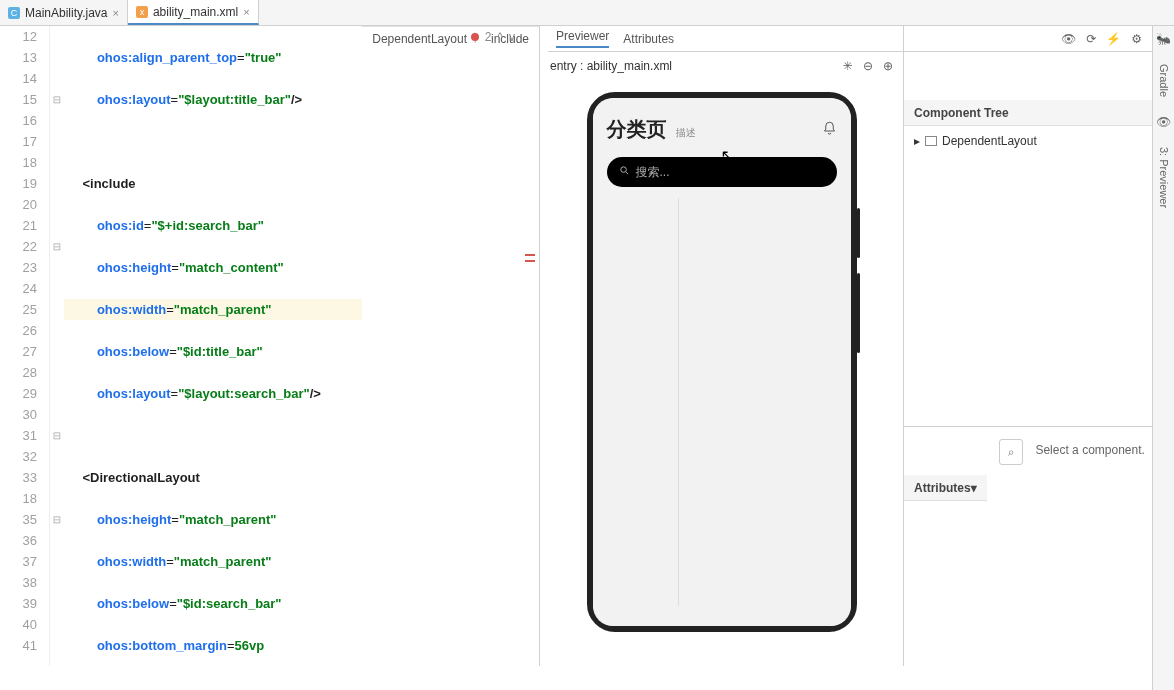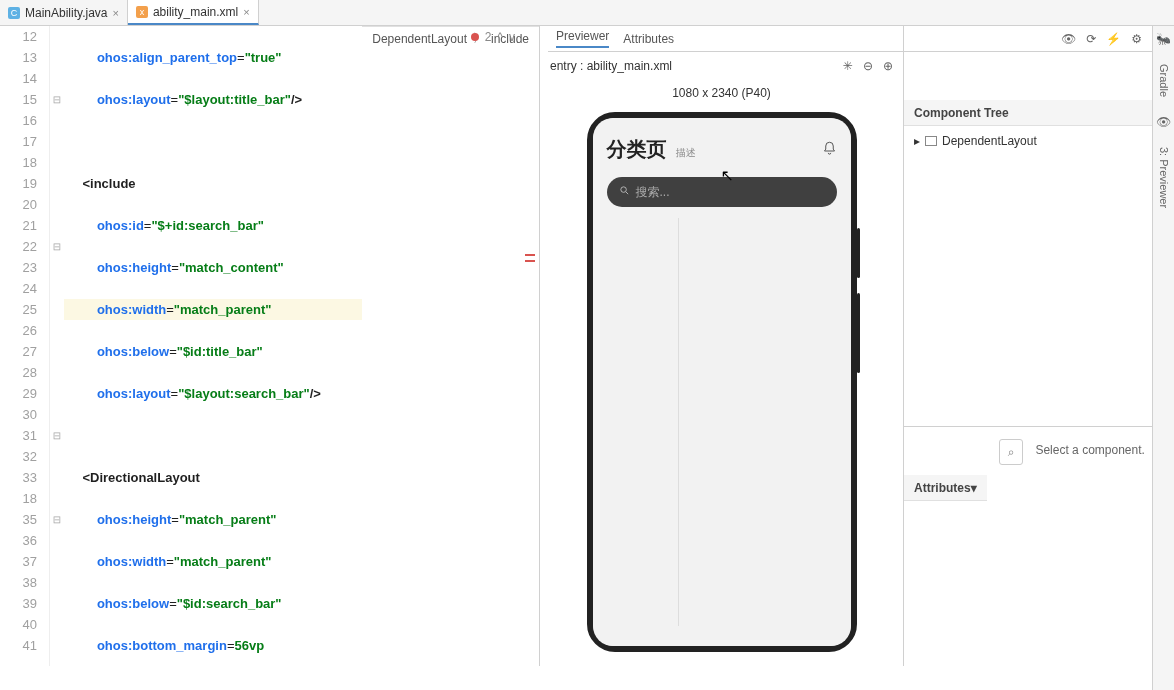"1080 x 2340 (P40)" div.device-label { html: <div>1080 x 2340 (P40)</div> -> none }
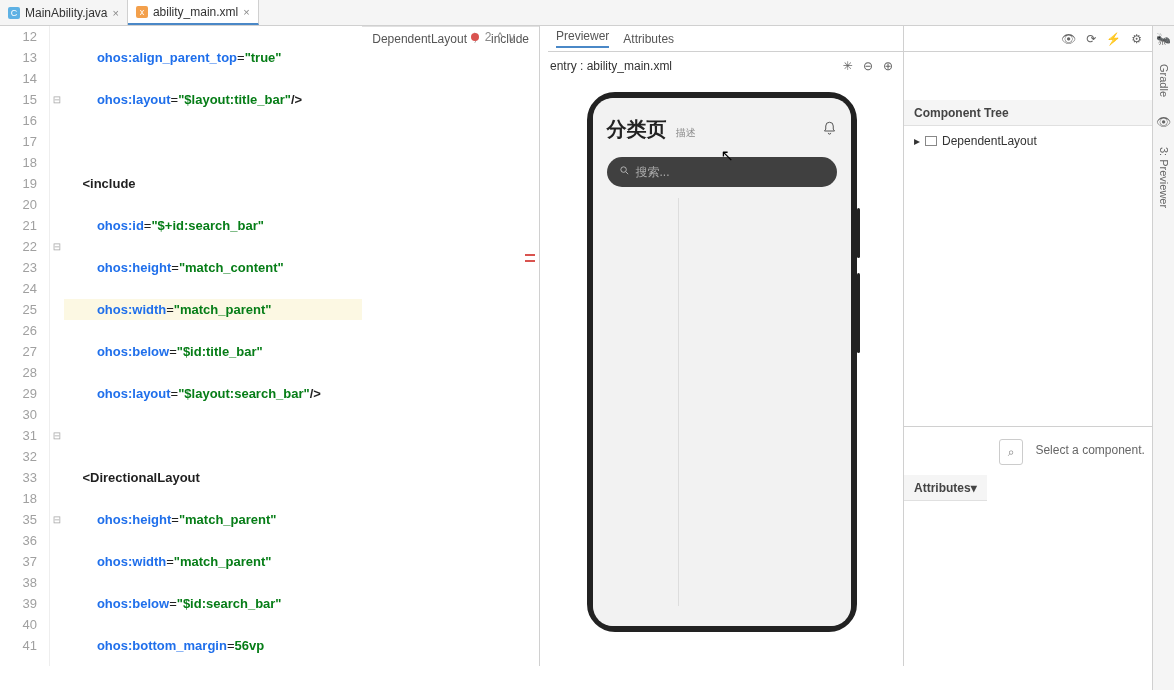"搜索..." .search-pill { background: #404040 -> #000000 }
